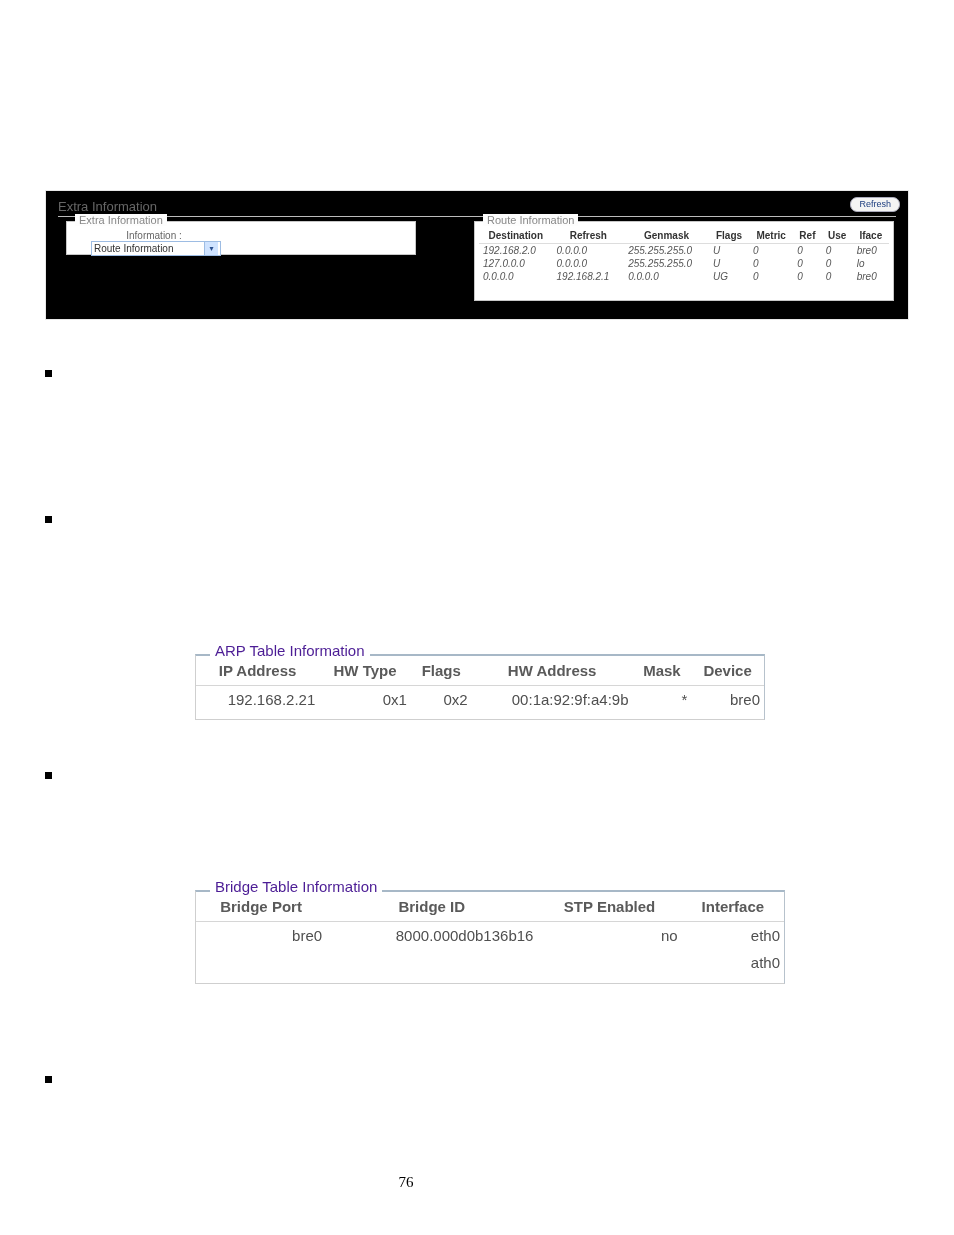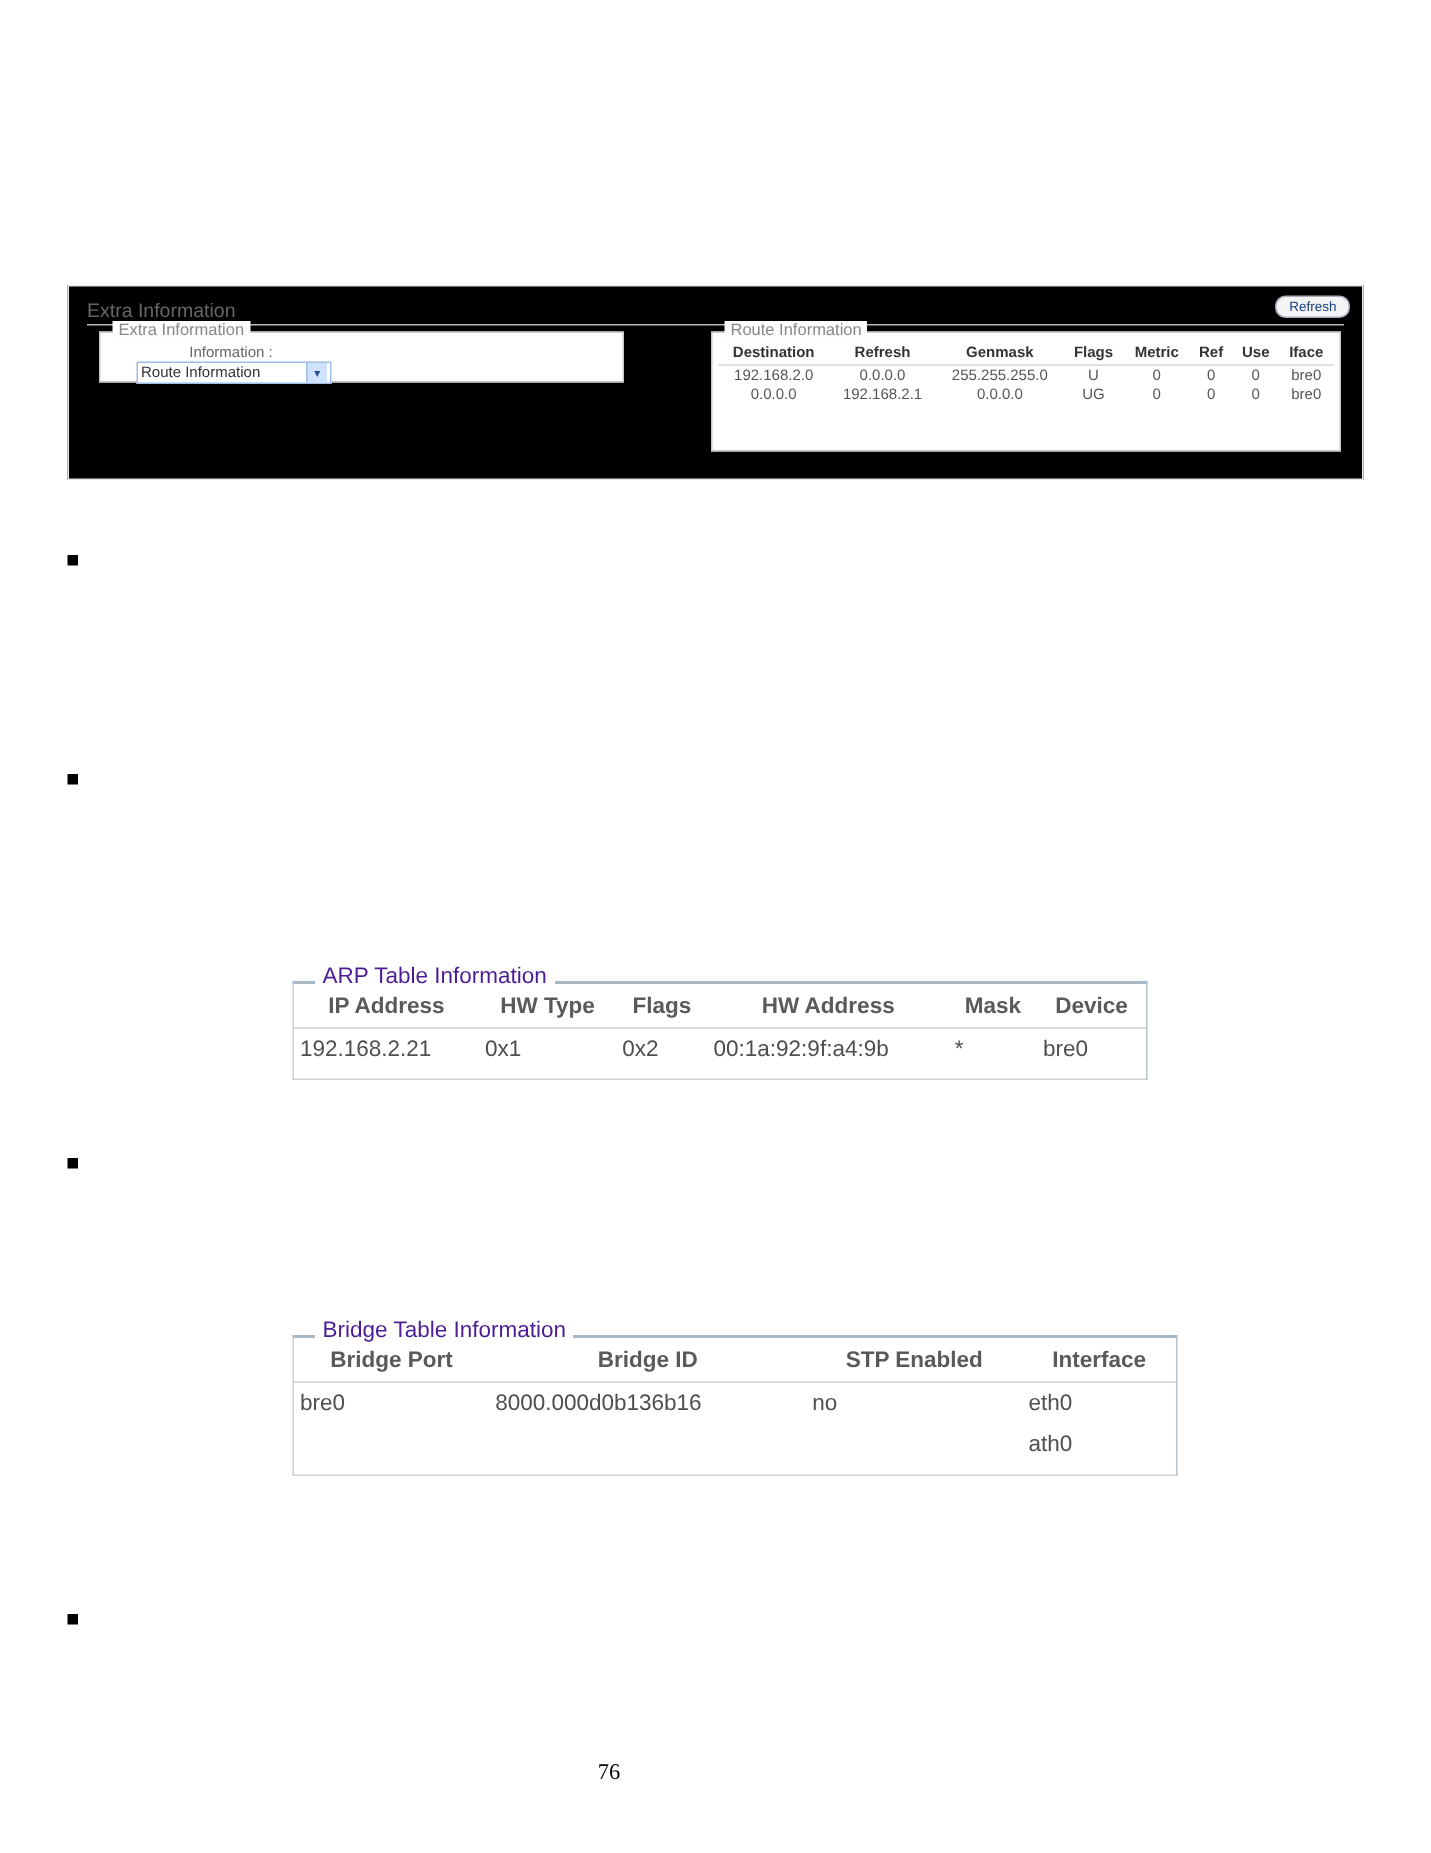"192.168.2.0" .rtable td { font-style: none -> italic; text-align: center -> left }
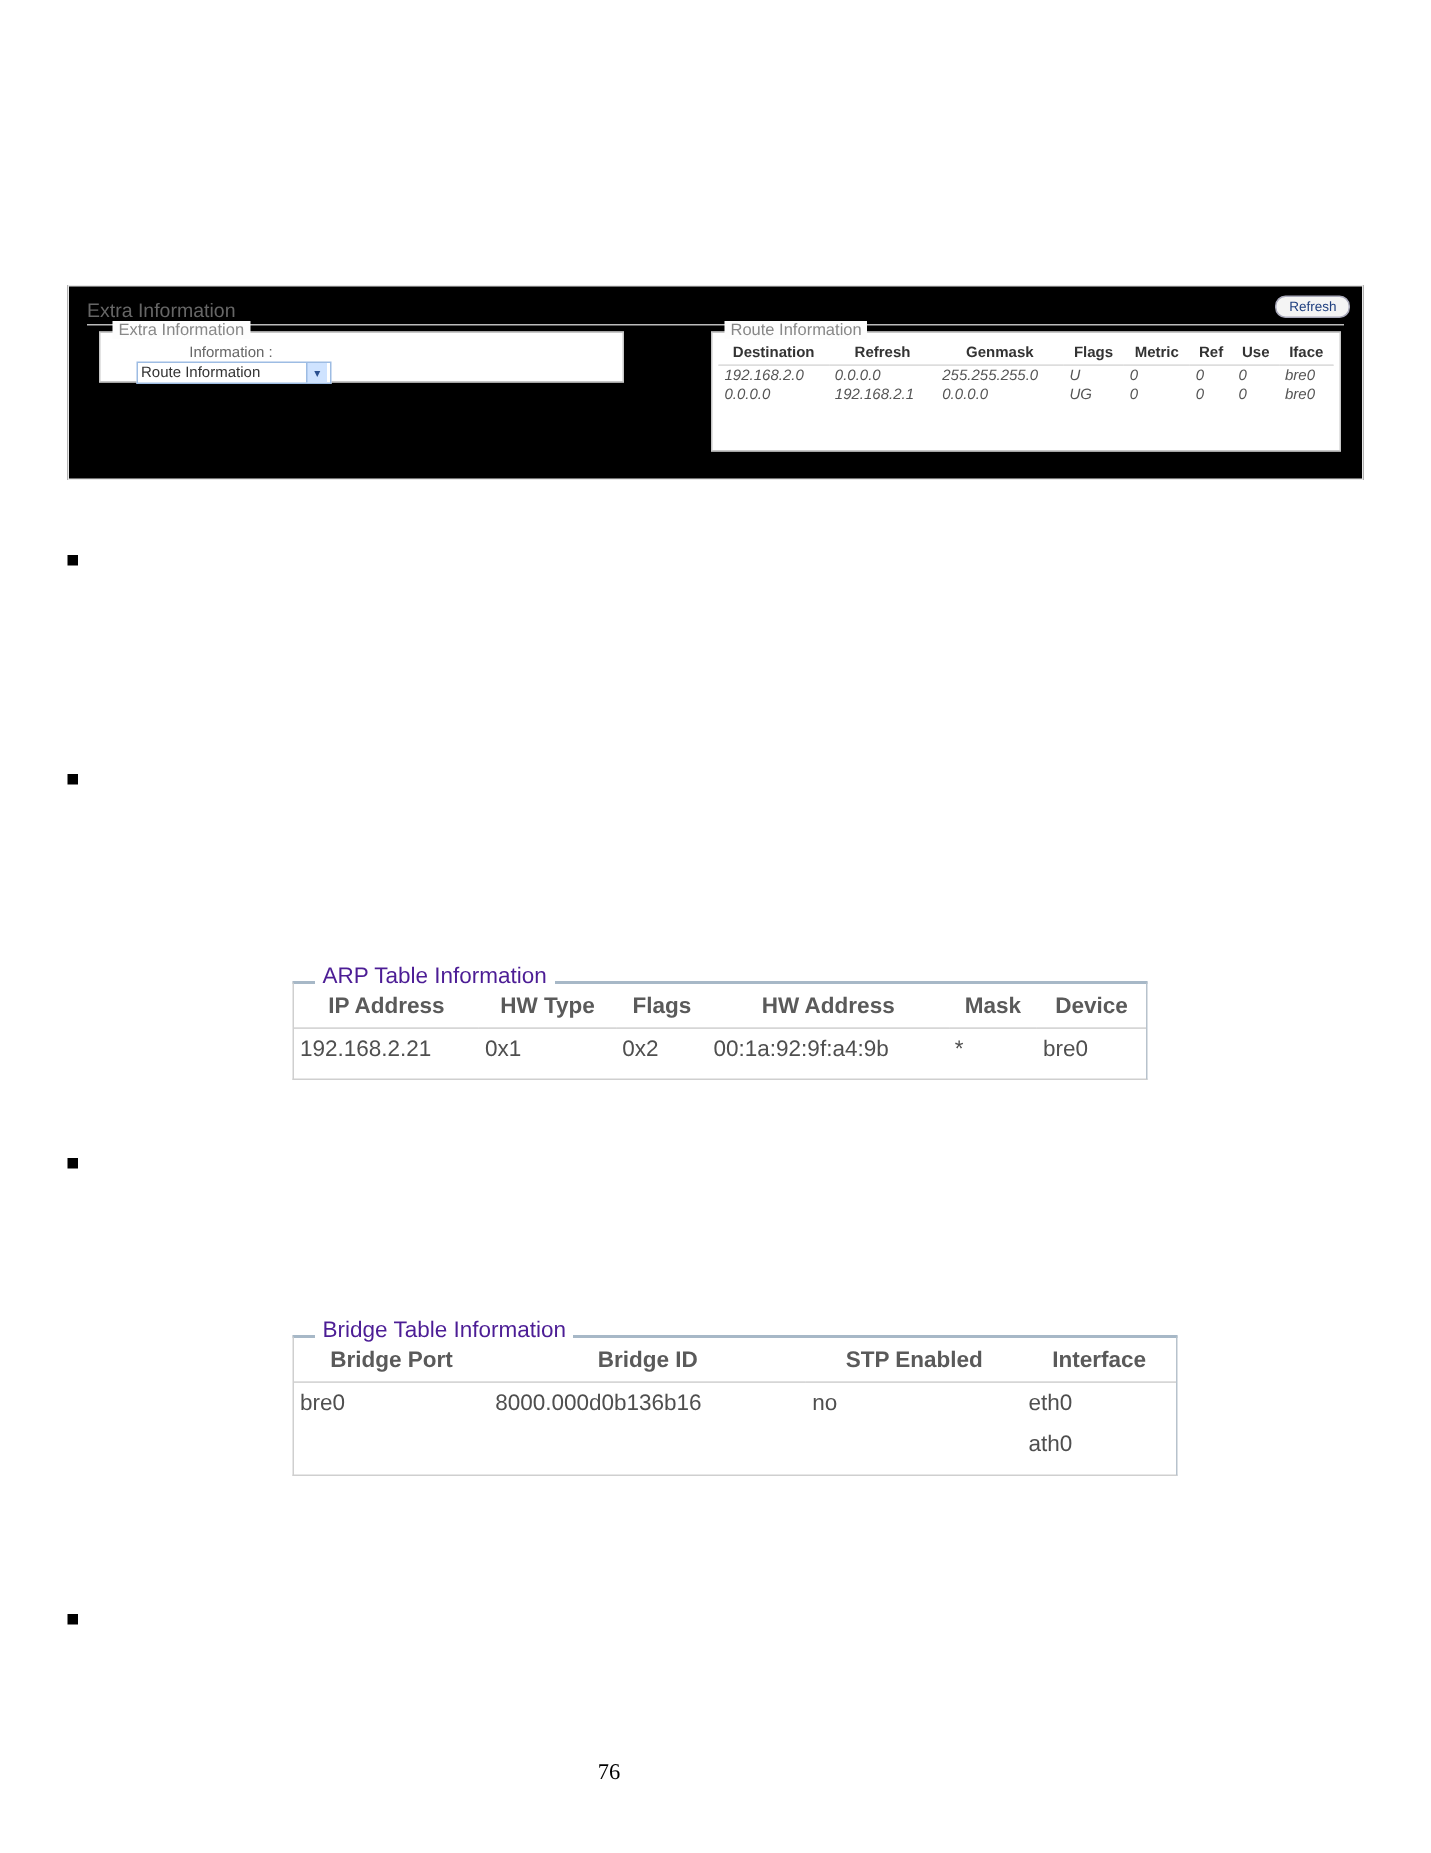"127.0.0.0" tr { html: none -> <tr> <td>127.0.0.0</td> <td>0.0.0.0</td> <td>255.255.255.0</td> <td>U</td> <td>0</td> <td>0</td> <td>0</td> <td>lo</td> </tr> }
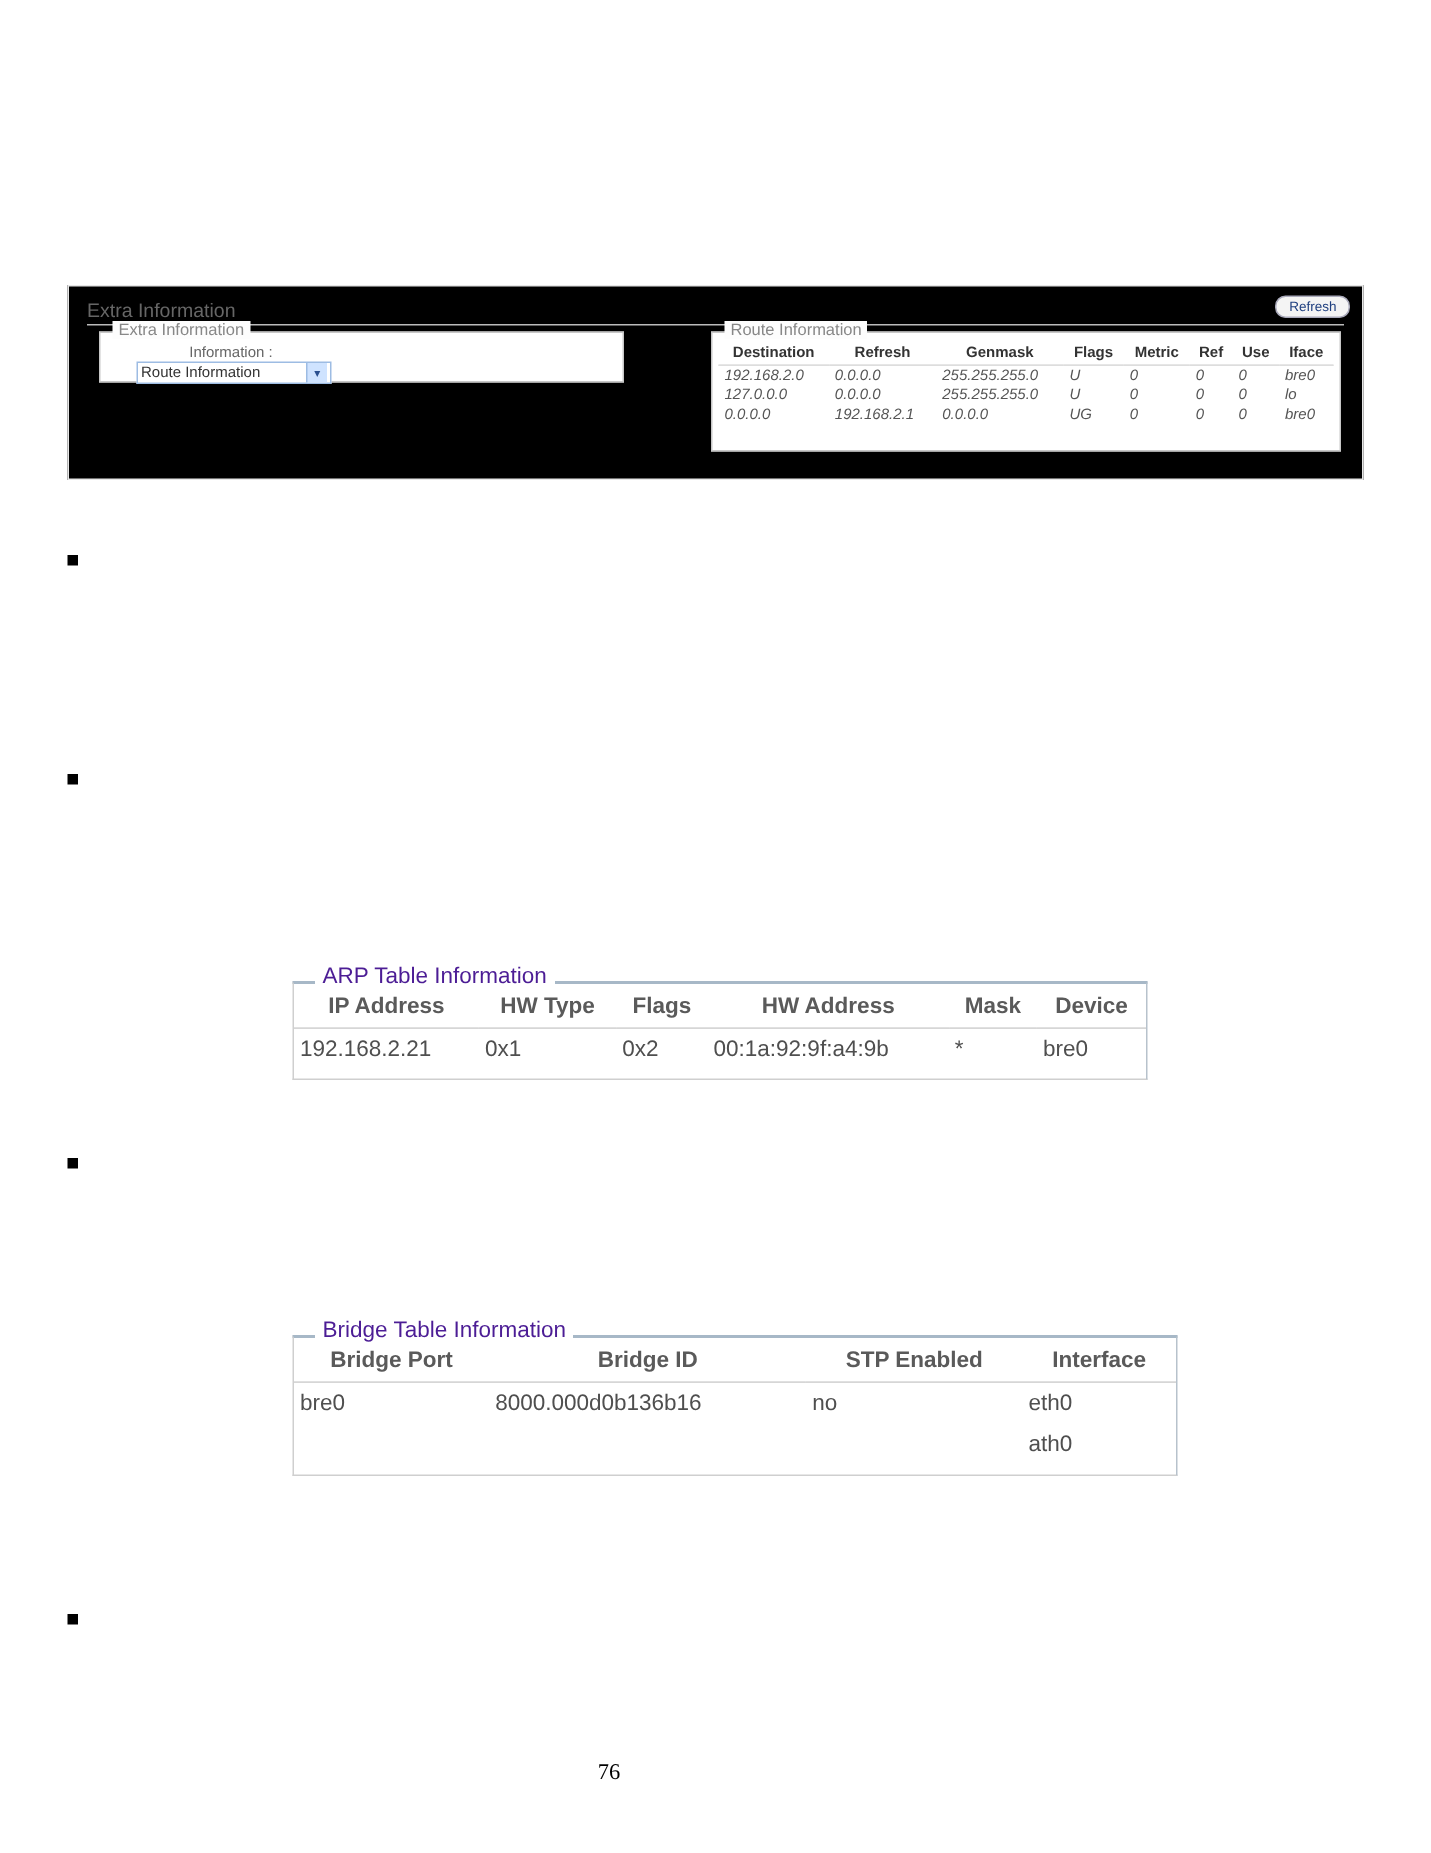"192.168.2.21" .info-table td { text-align: left -> right }
